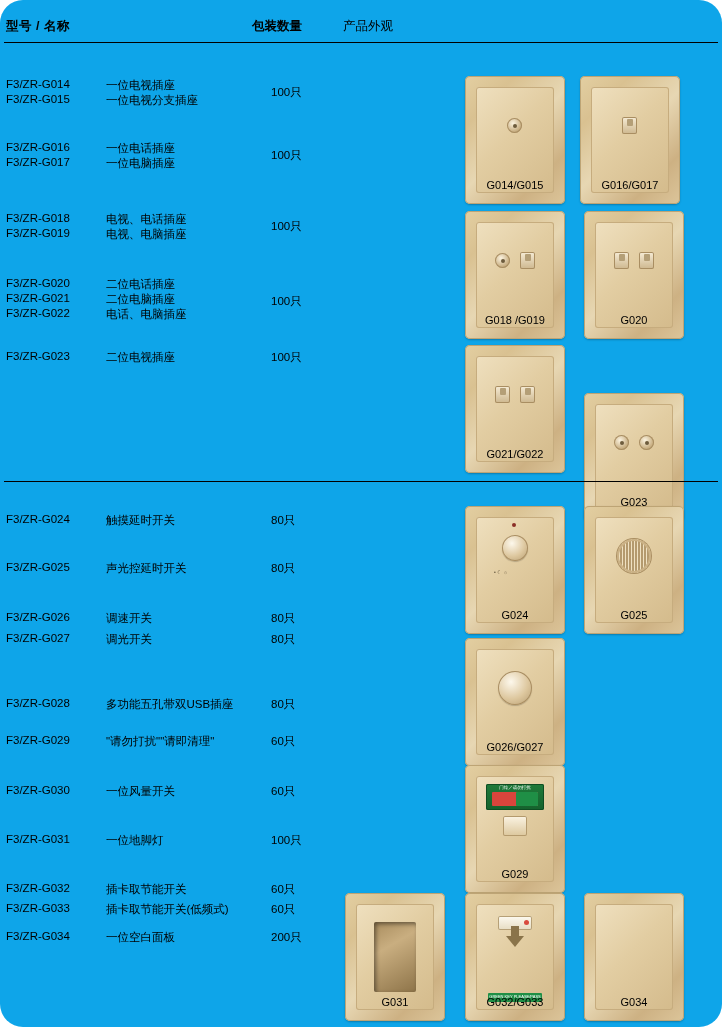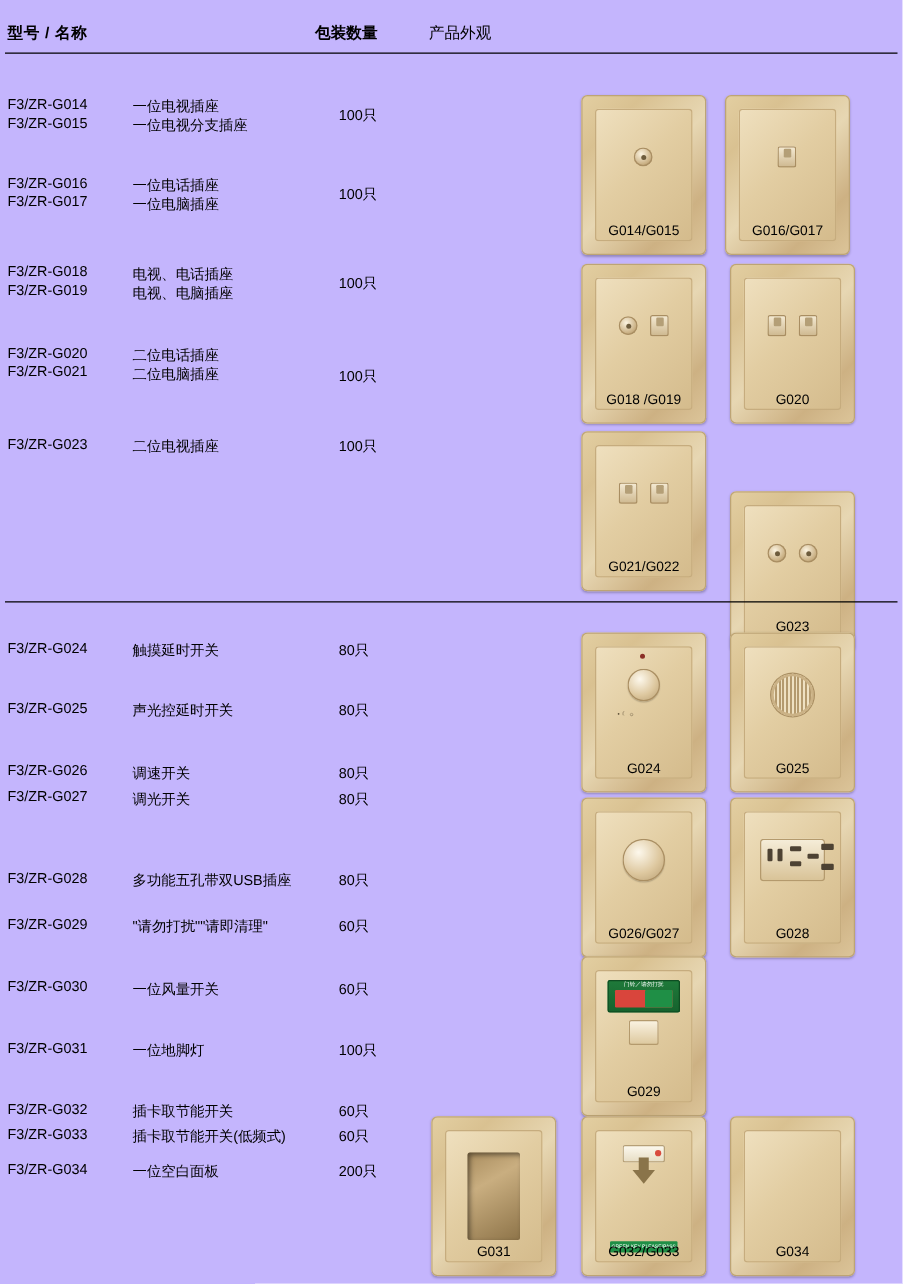"型号 / 名称" .page { background: #c4b5fd -> #0ea5e9; border-radius: none -> 23px }
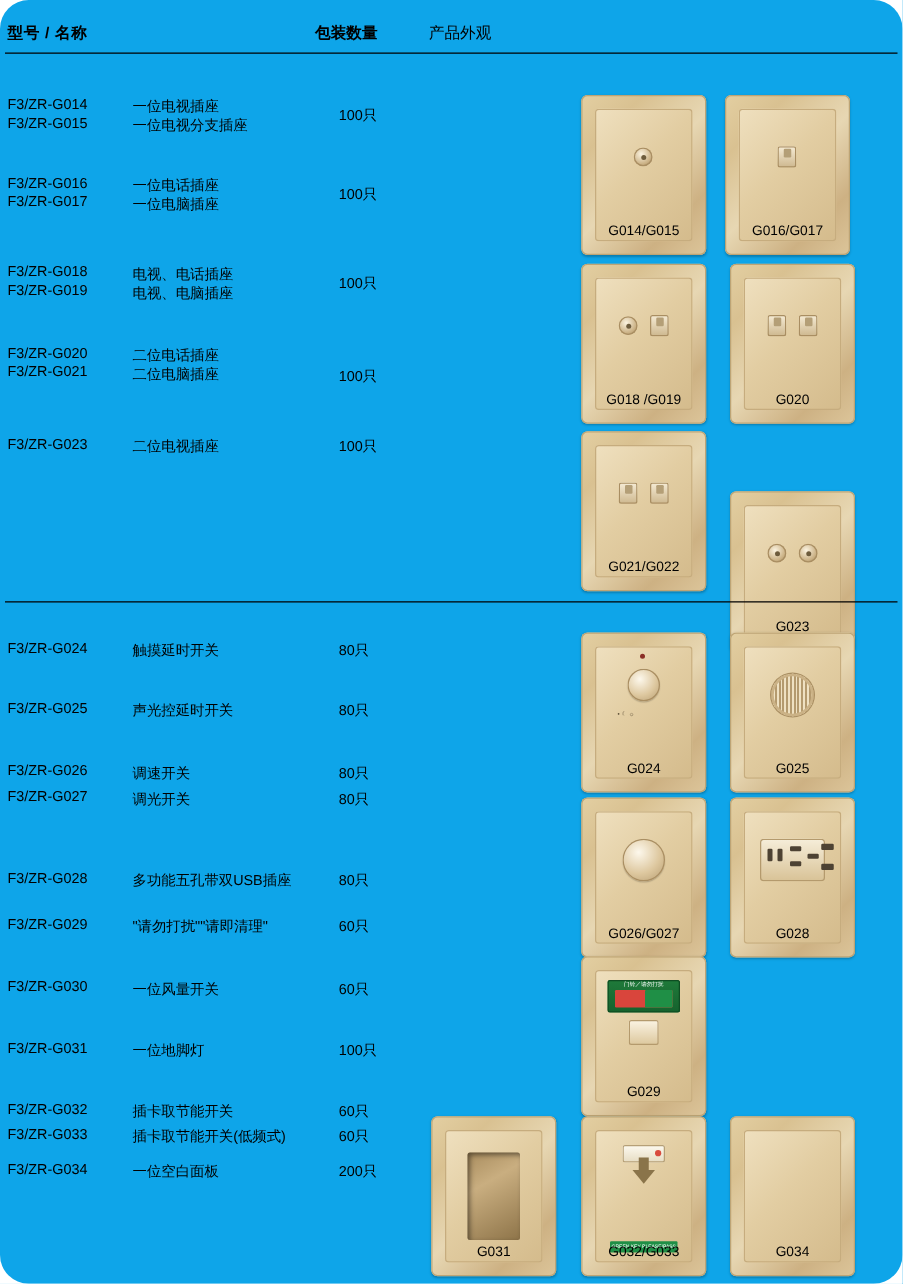"F3/ZR-G022" div.row { html: none -> <div> <span>F3/ZR-G022</span> <span>电话、电脑插座</span> </div> }
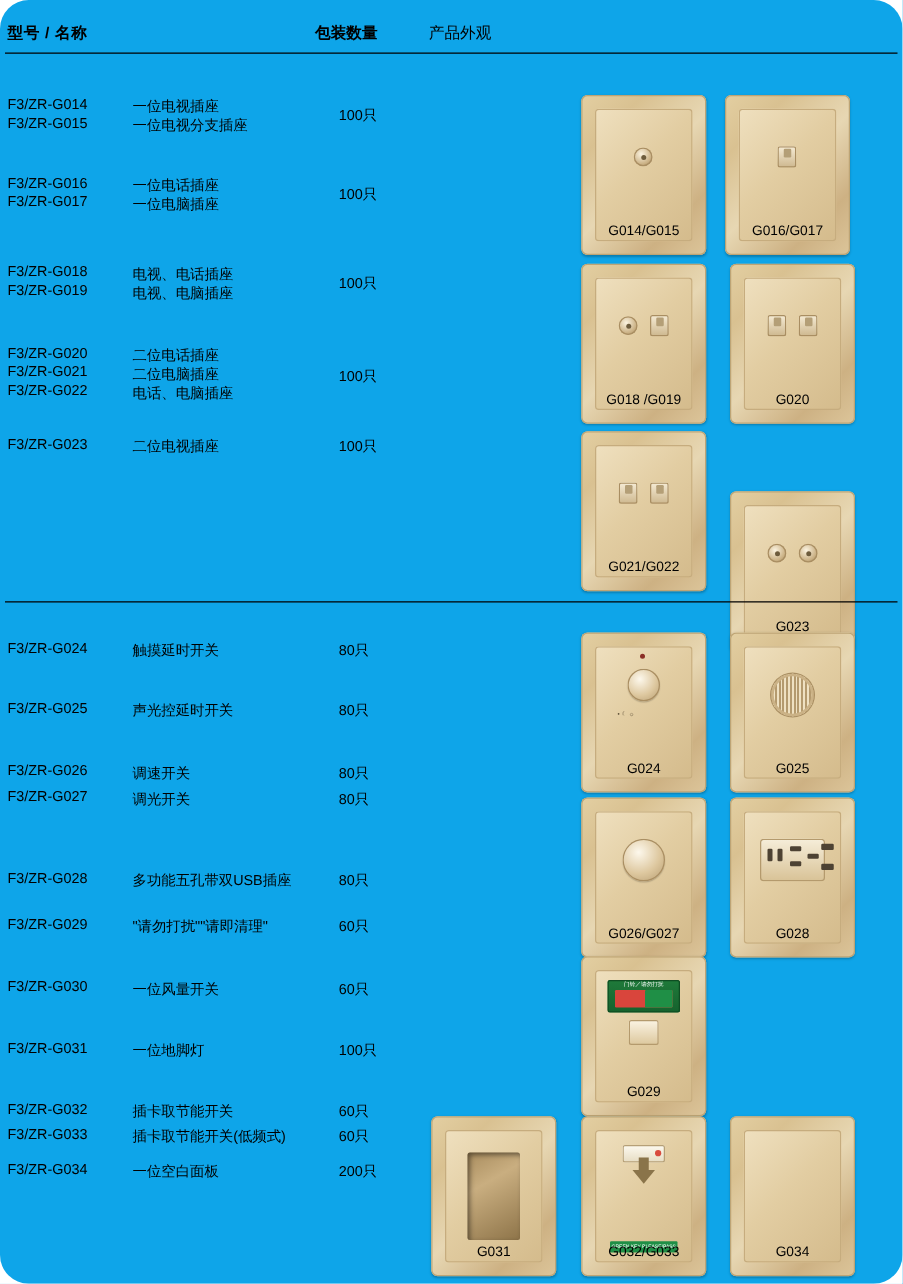"G028" div.tile { html: <div> <div> <div> <div></div> <div></div> <div></div> <div></div> <div></div> </div> <div></div> <div></div> </div> <div>G028</div> </div> -> none }
